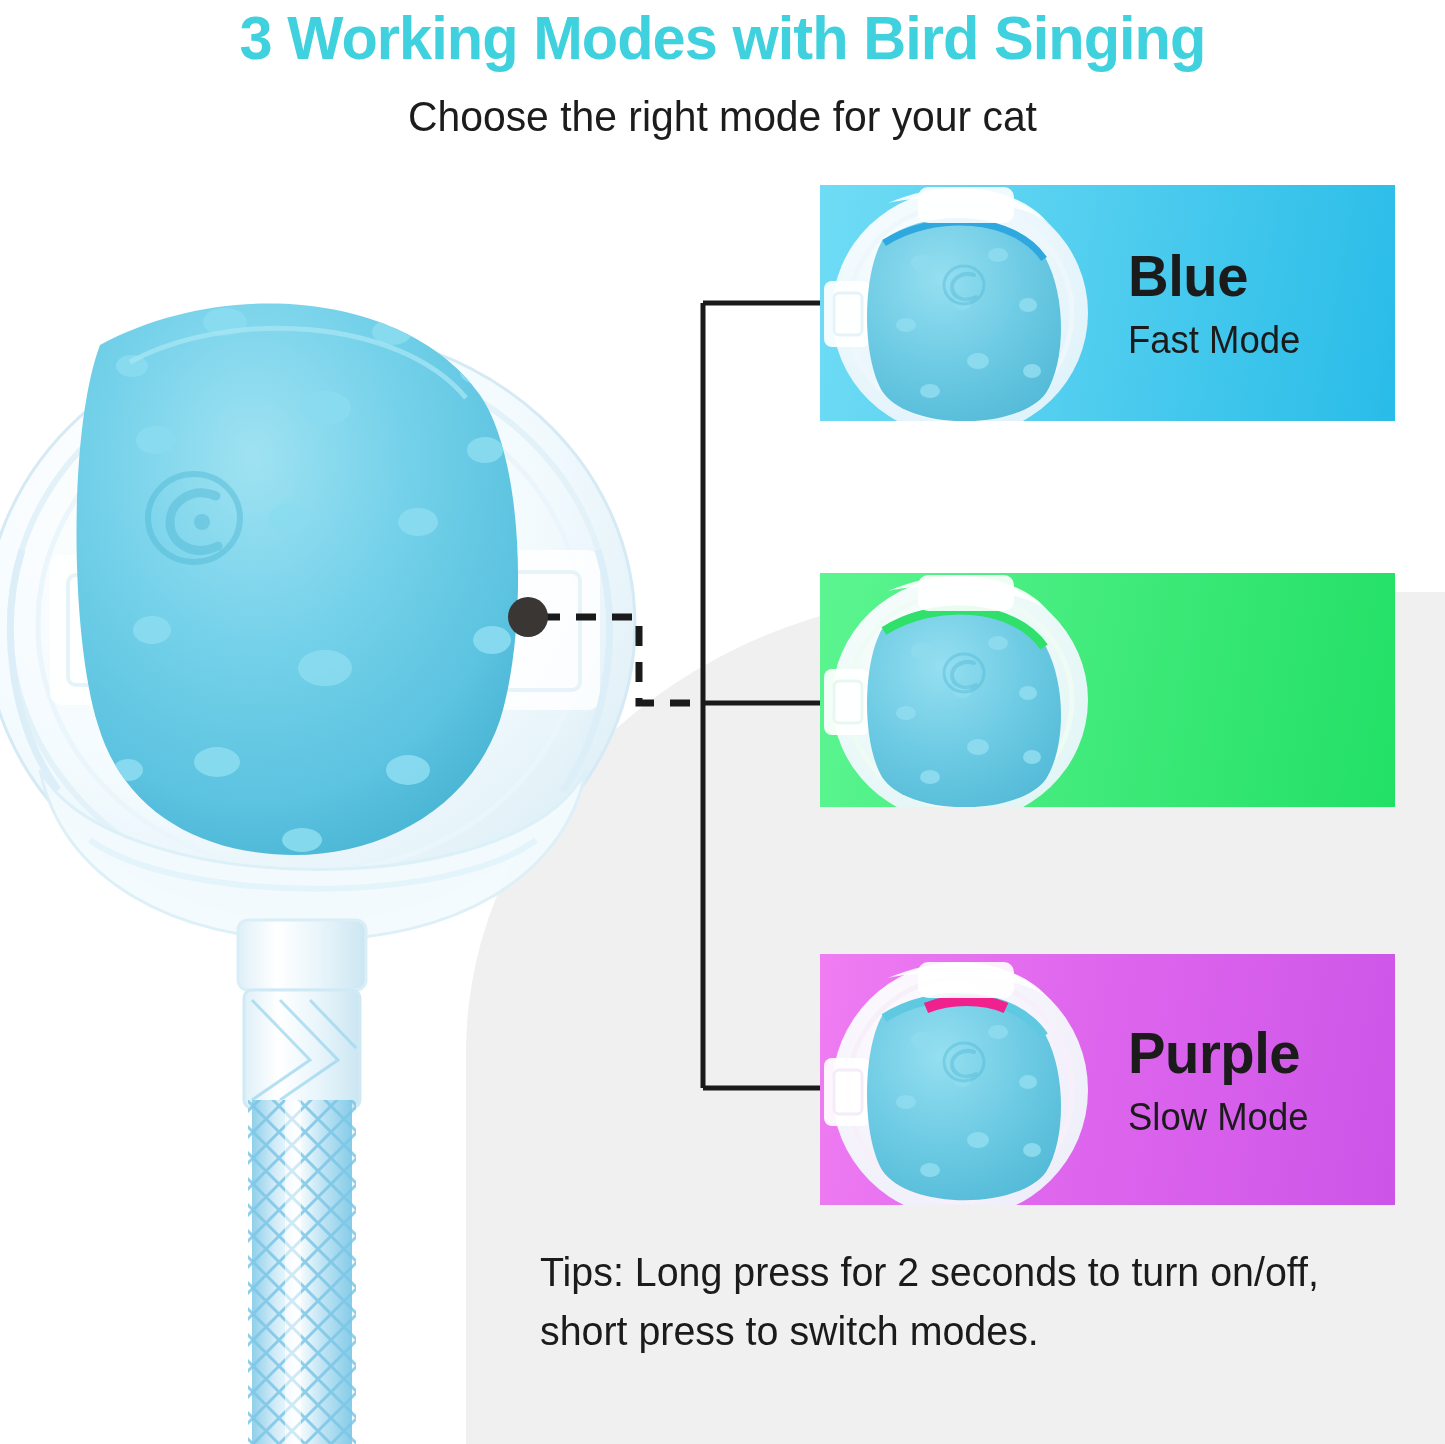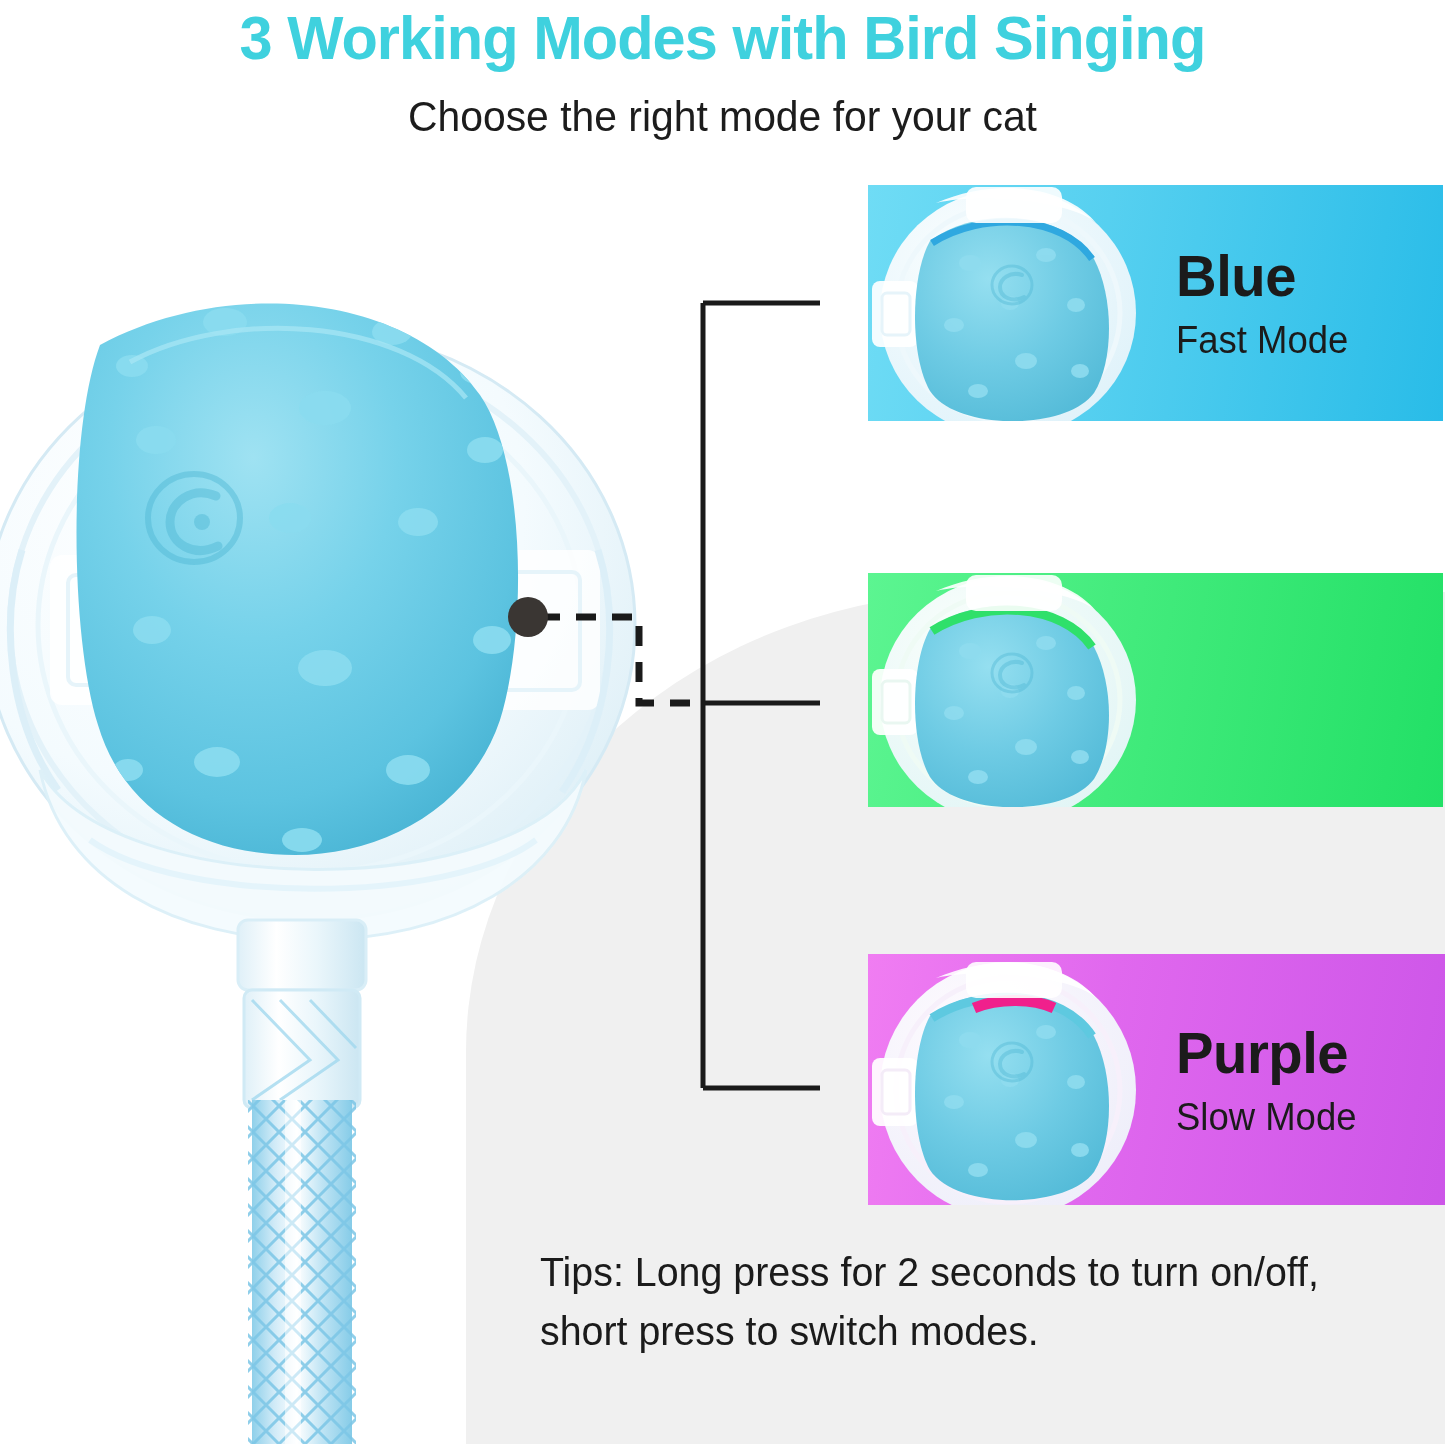"Blue" .card { left: 868px -> 820px }
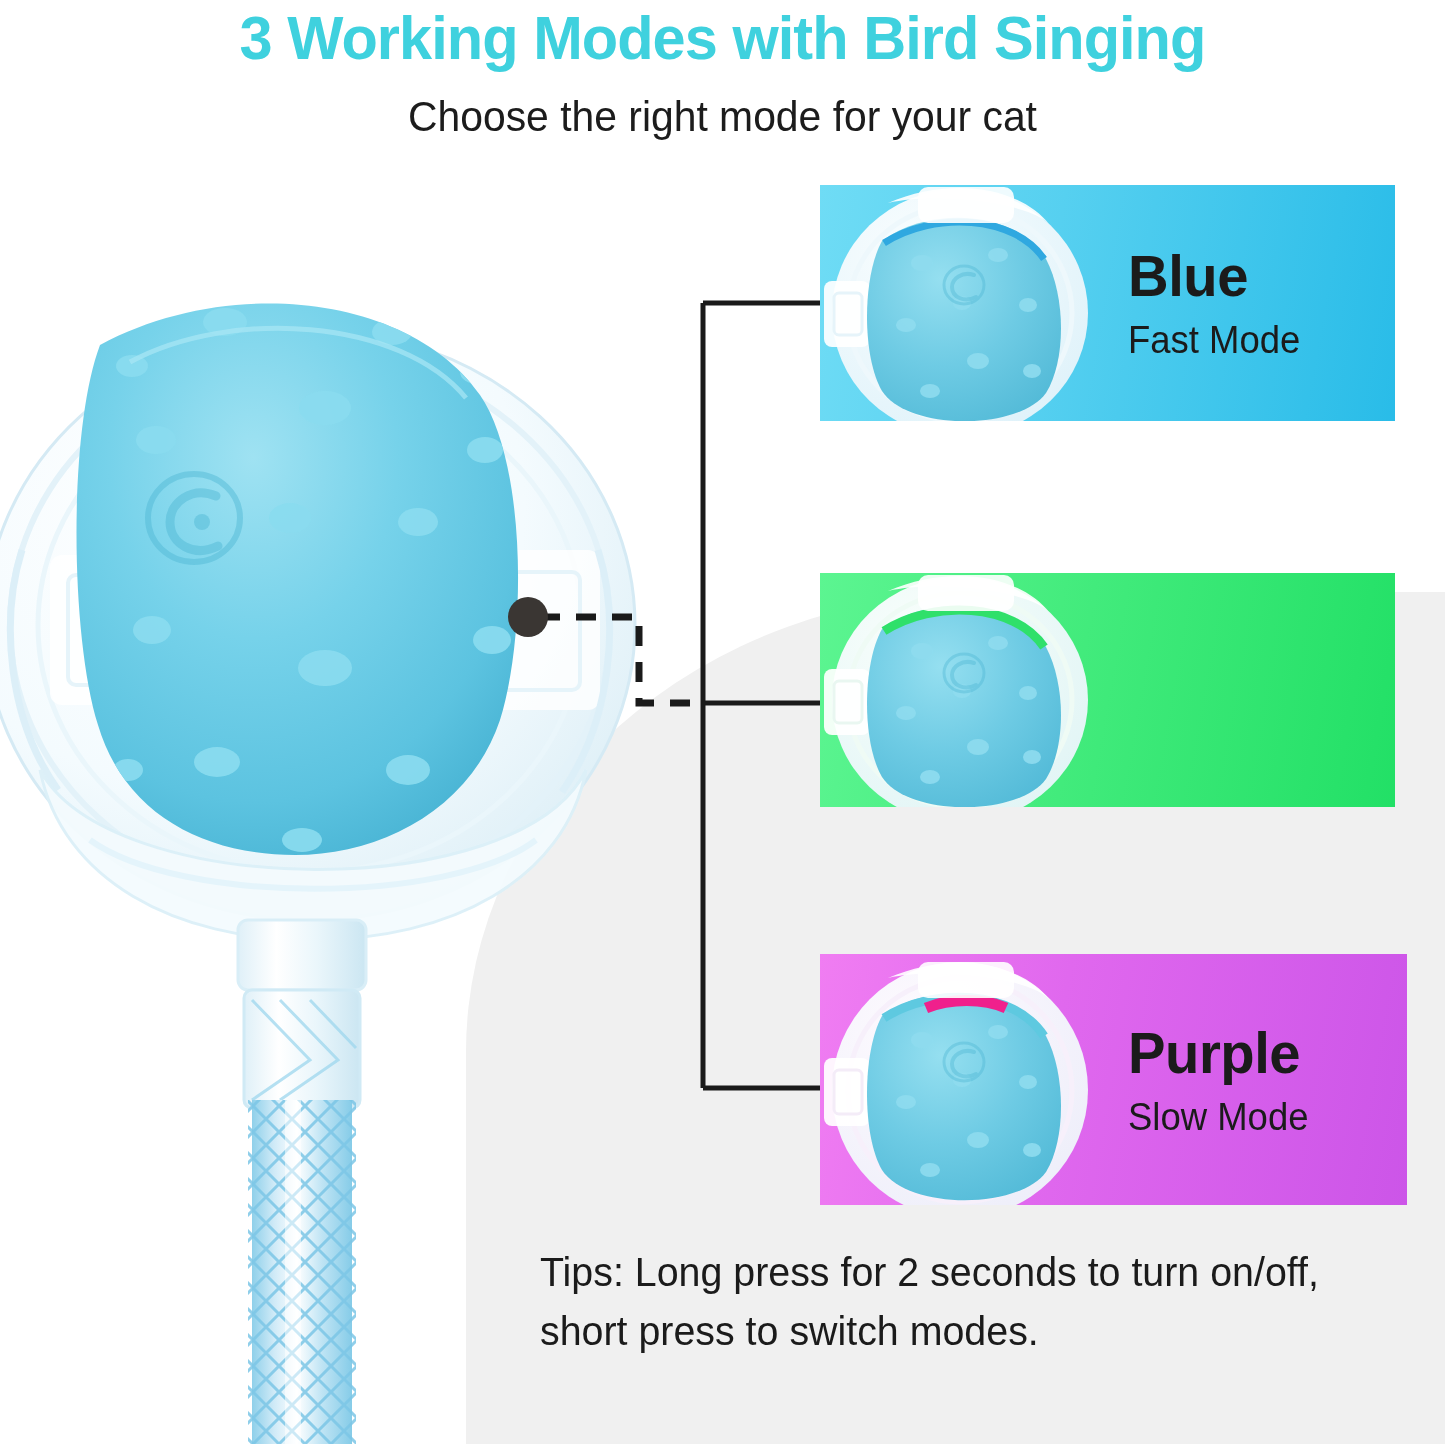"Purple" .card.purple { padding-left: 12px -> none }
